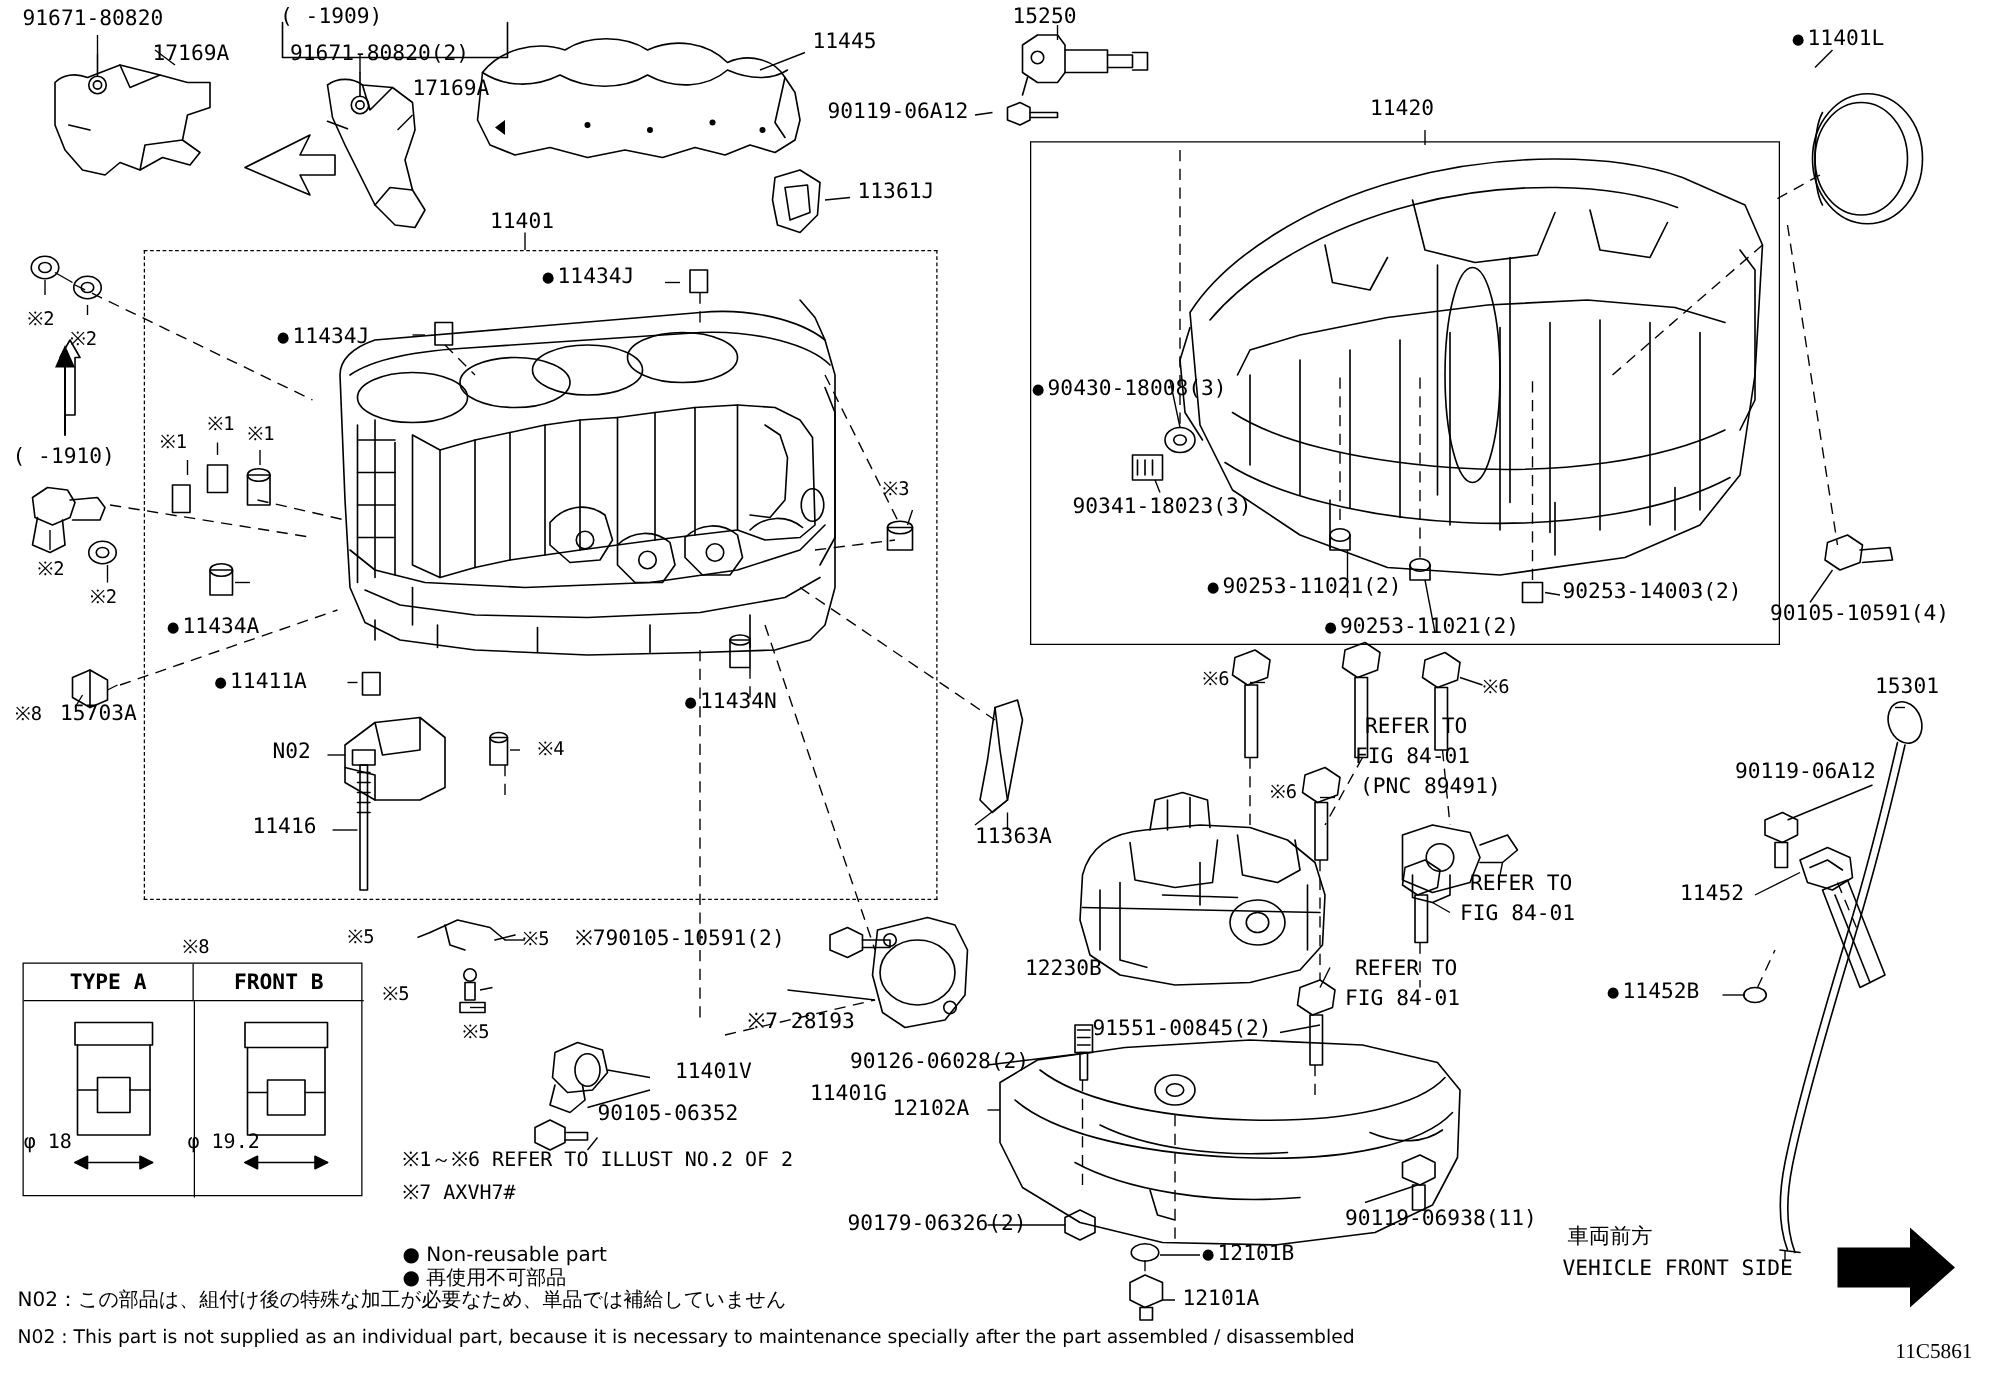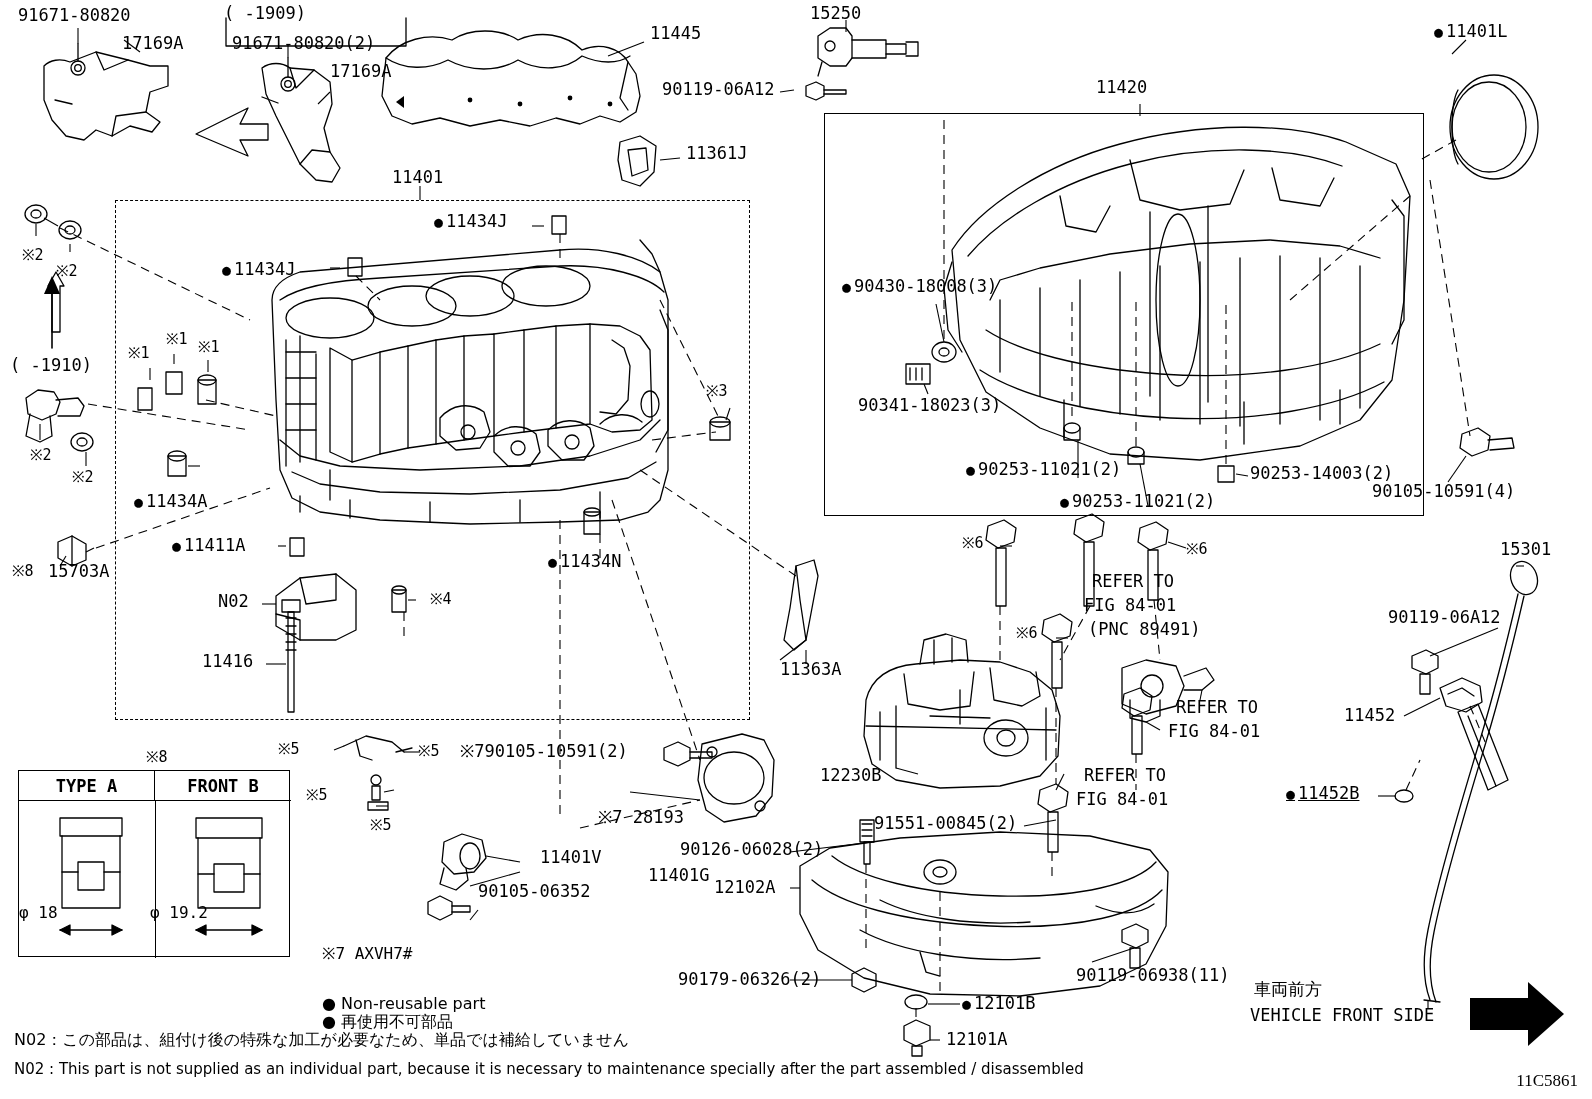"90430-18008(3)" div.lbl { padding-left: 16px -> none; top: 277px -> 302px }
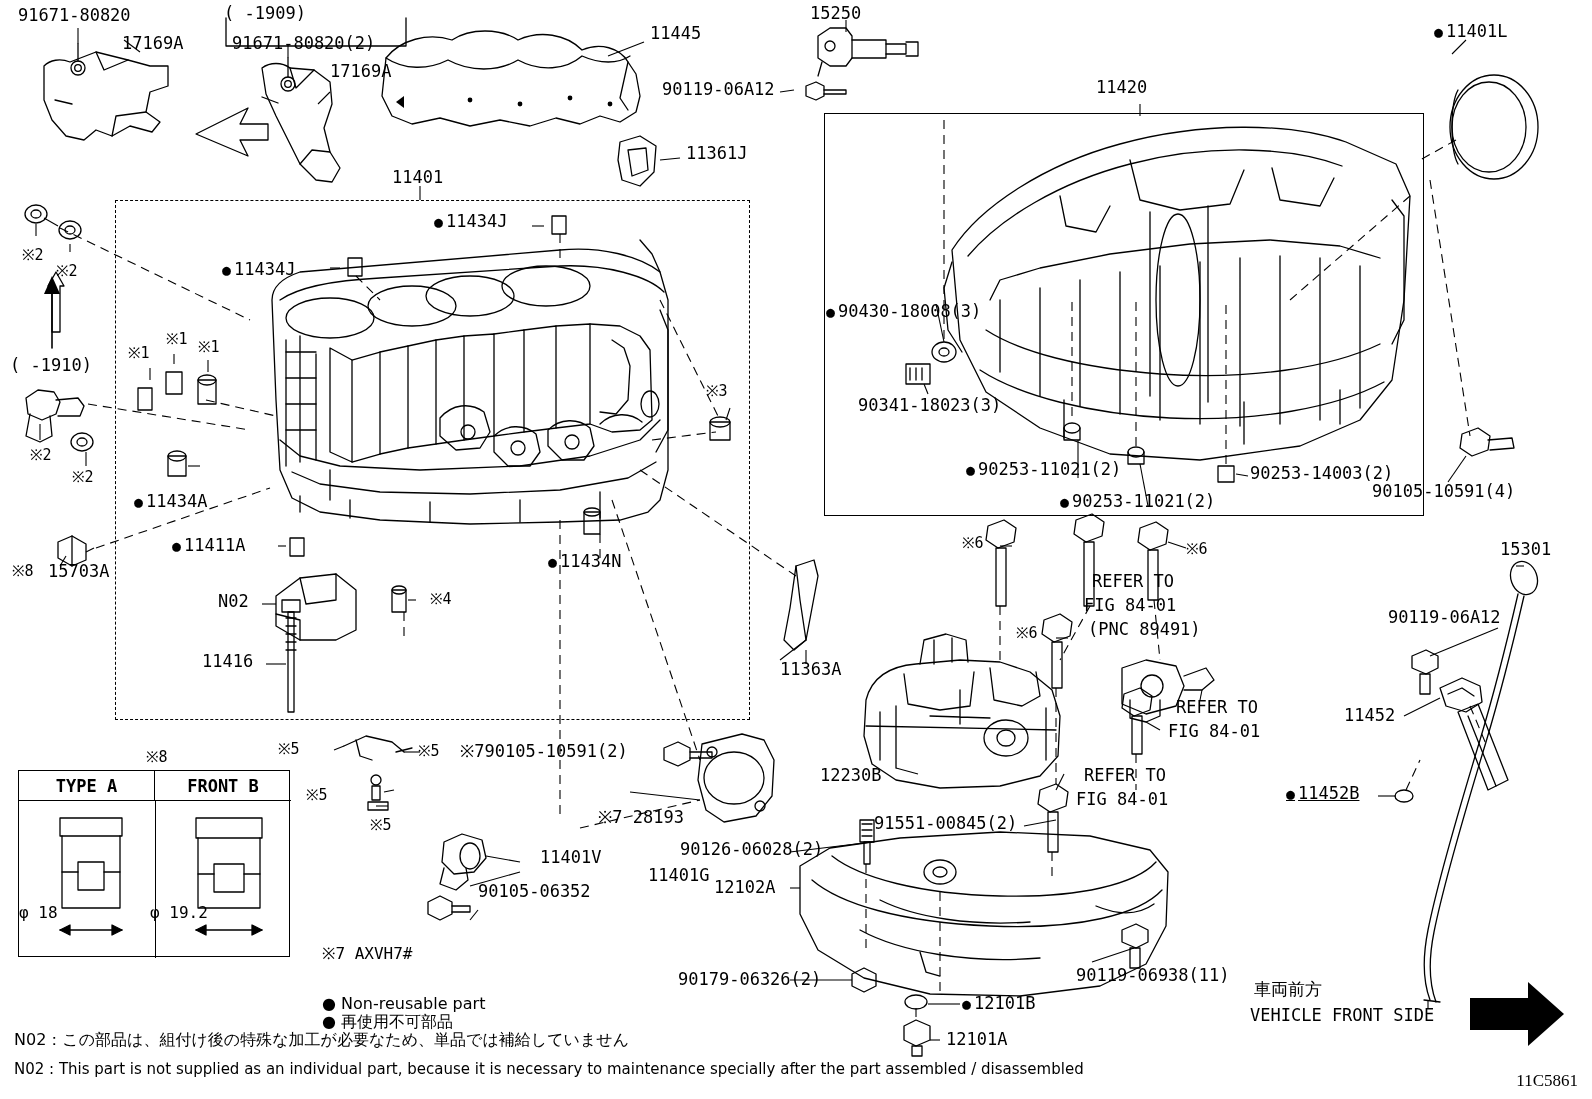"90105-10591(4)" div.lbl { left: 1372px -> 1416px }
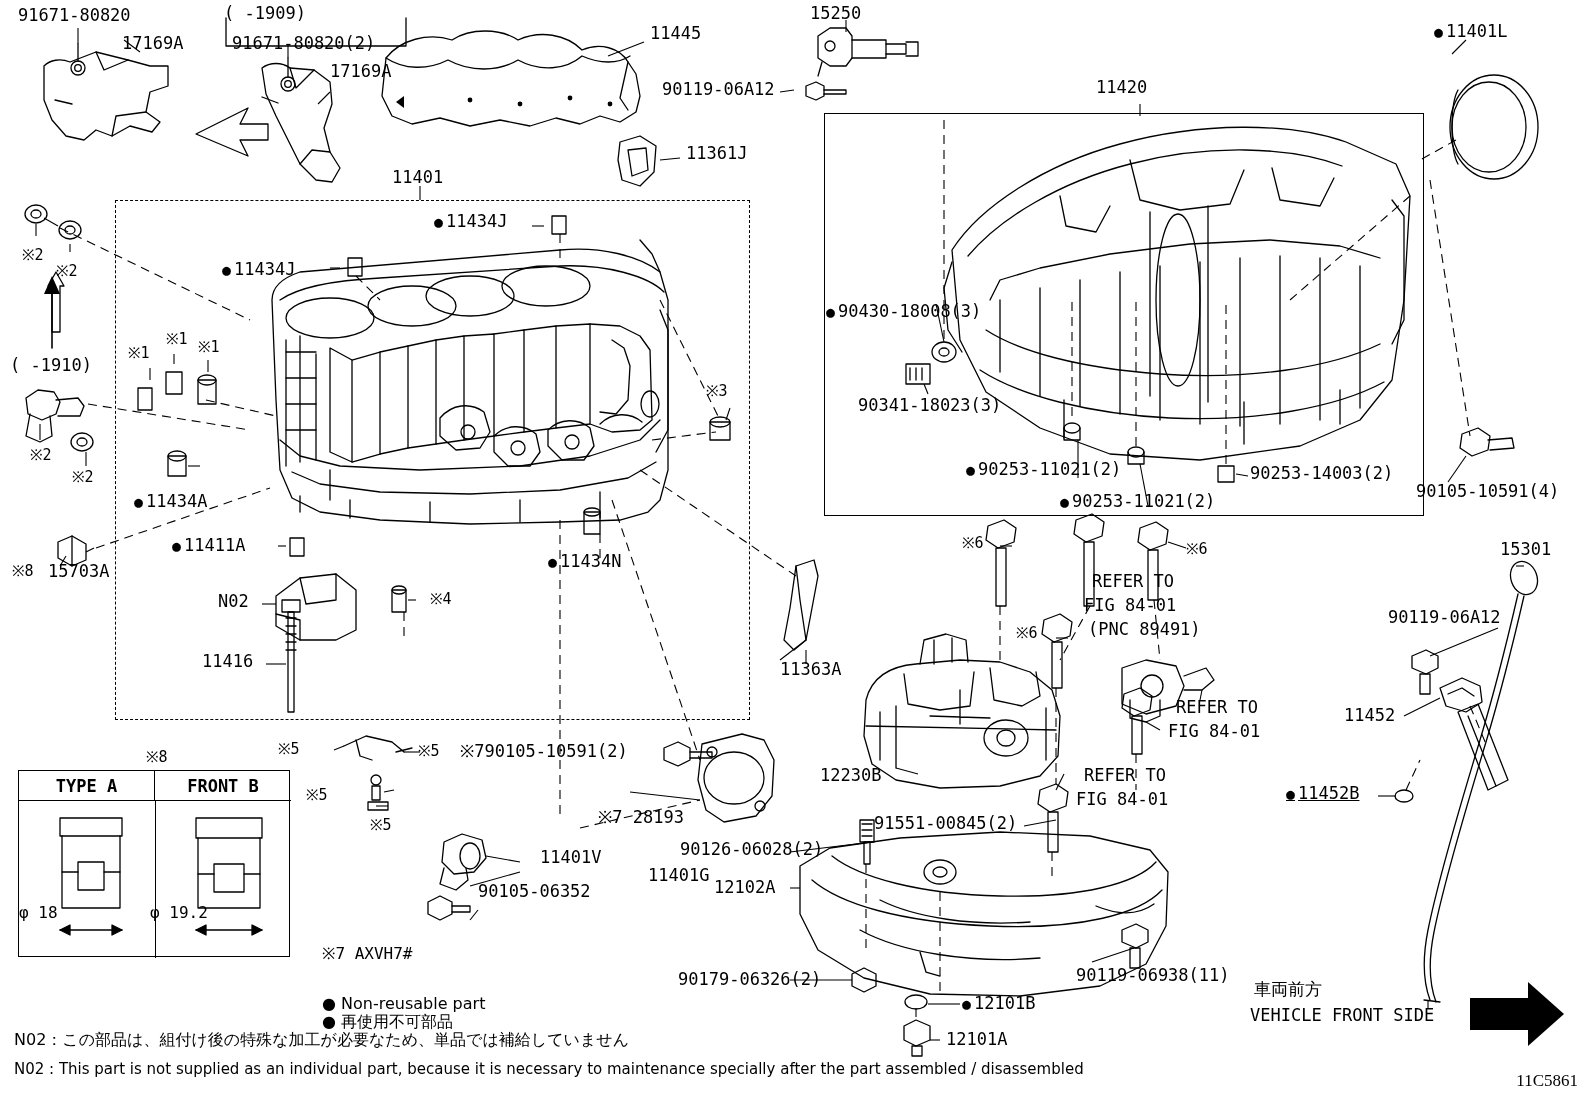"11452B" div.lbl { text-decoration: underline -> none }
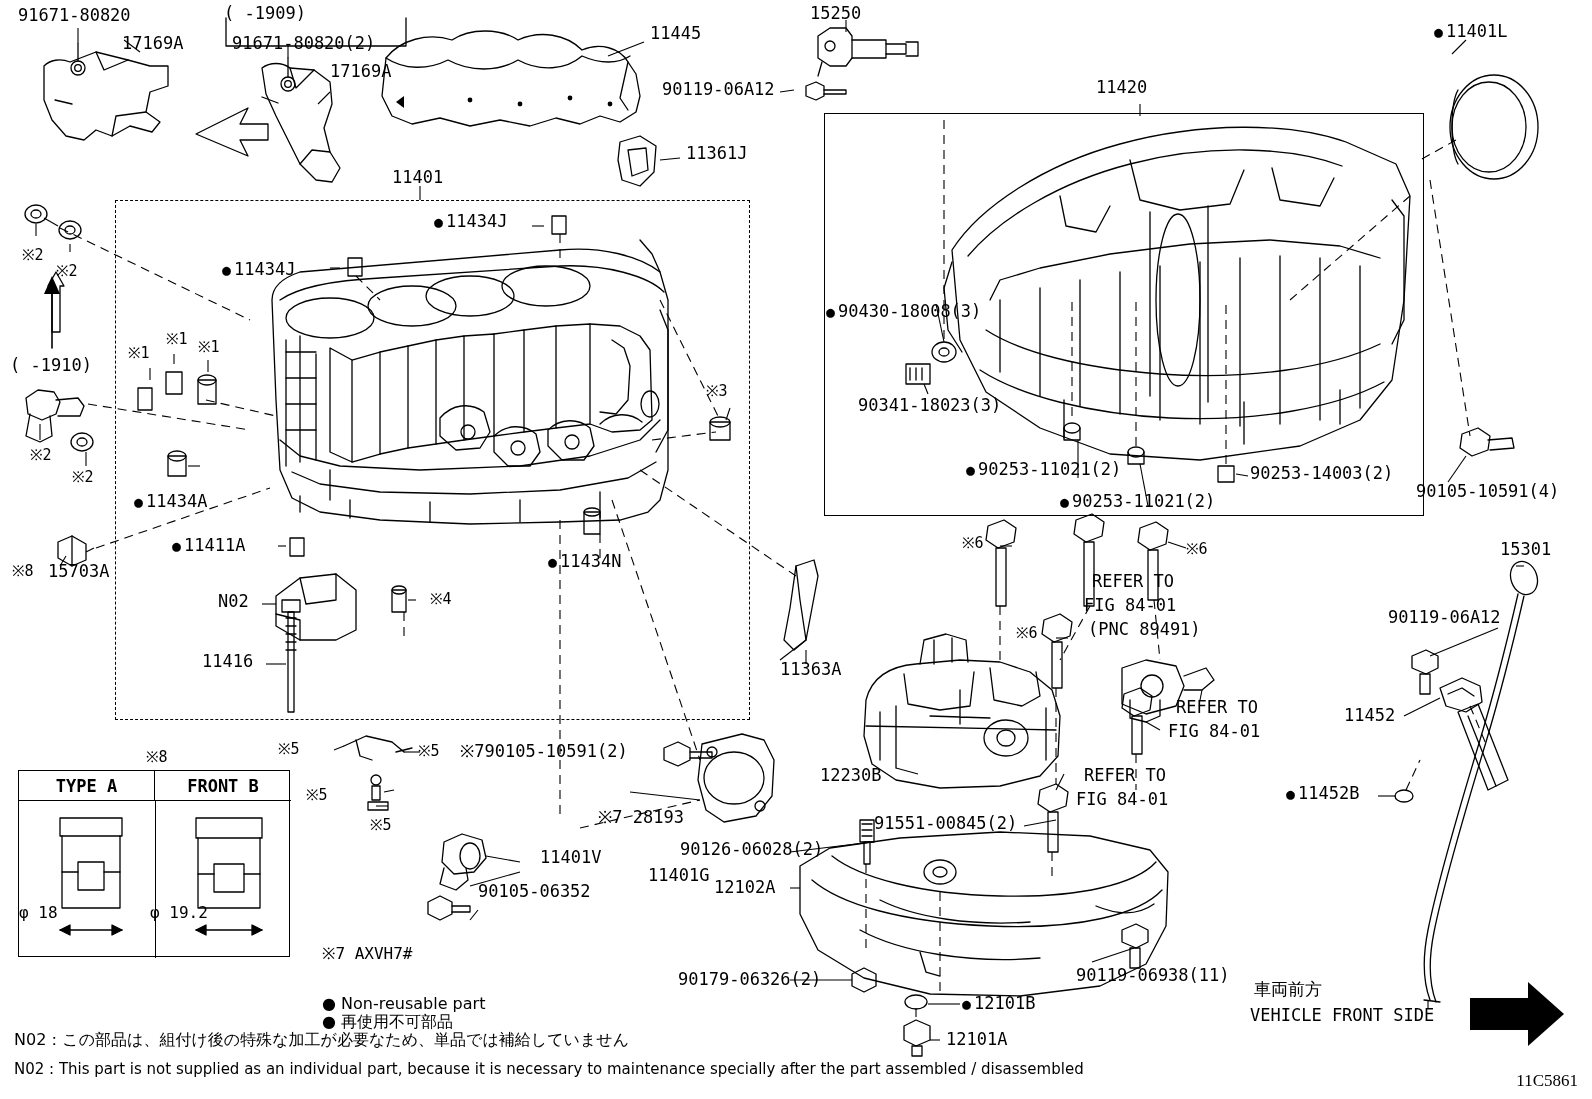"※1～※6 REFER TO ILLUST NO.2" div.footnote { html: none -> <div>※1～※6 REFER TO ILLUST NO.2 OF 2</div> }
